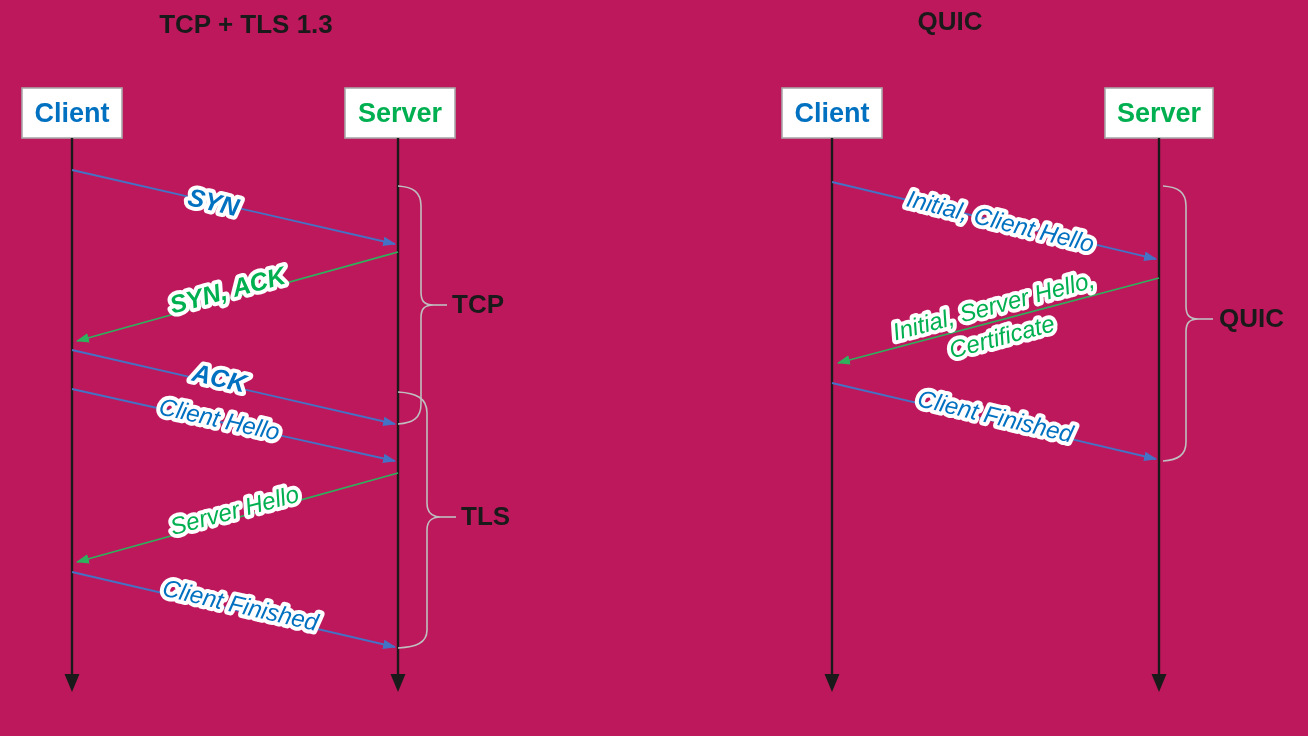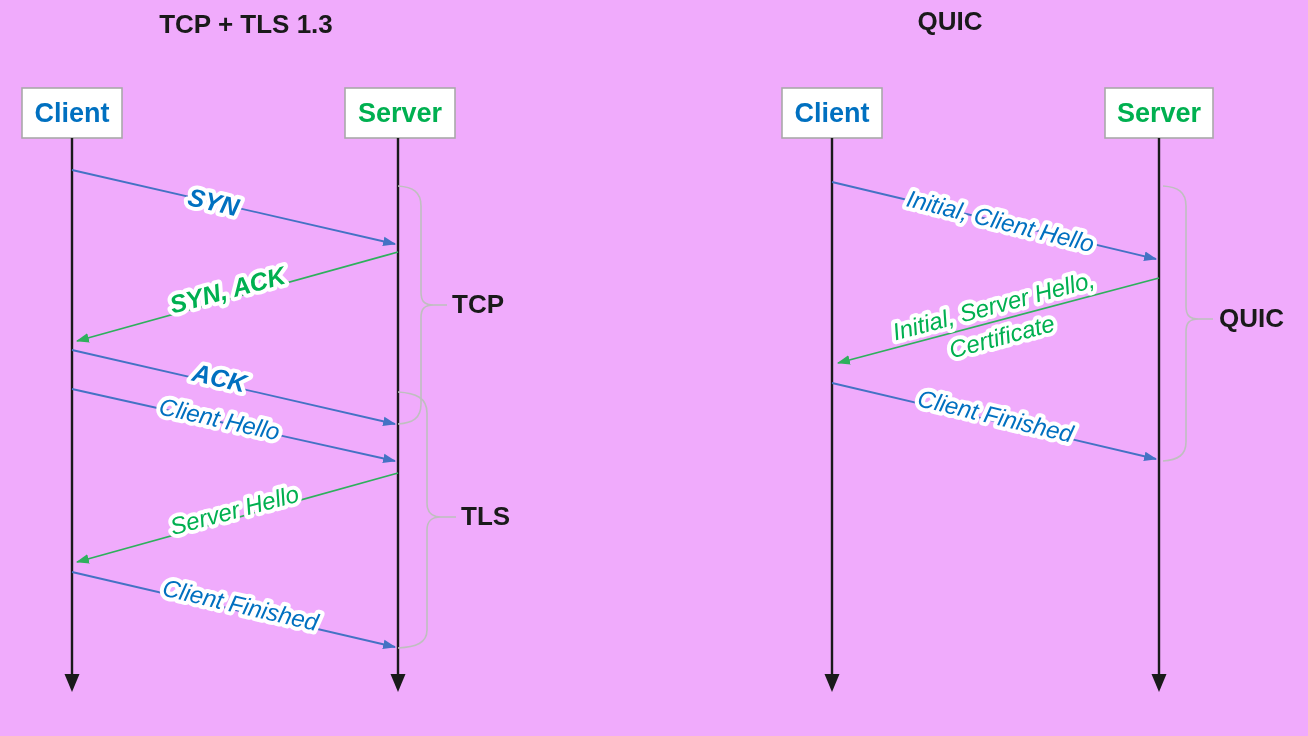"TCP + TLS 1.3" .stage { background: #f0abfc -> #be185d }
